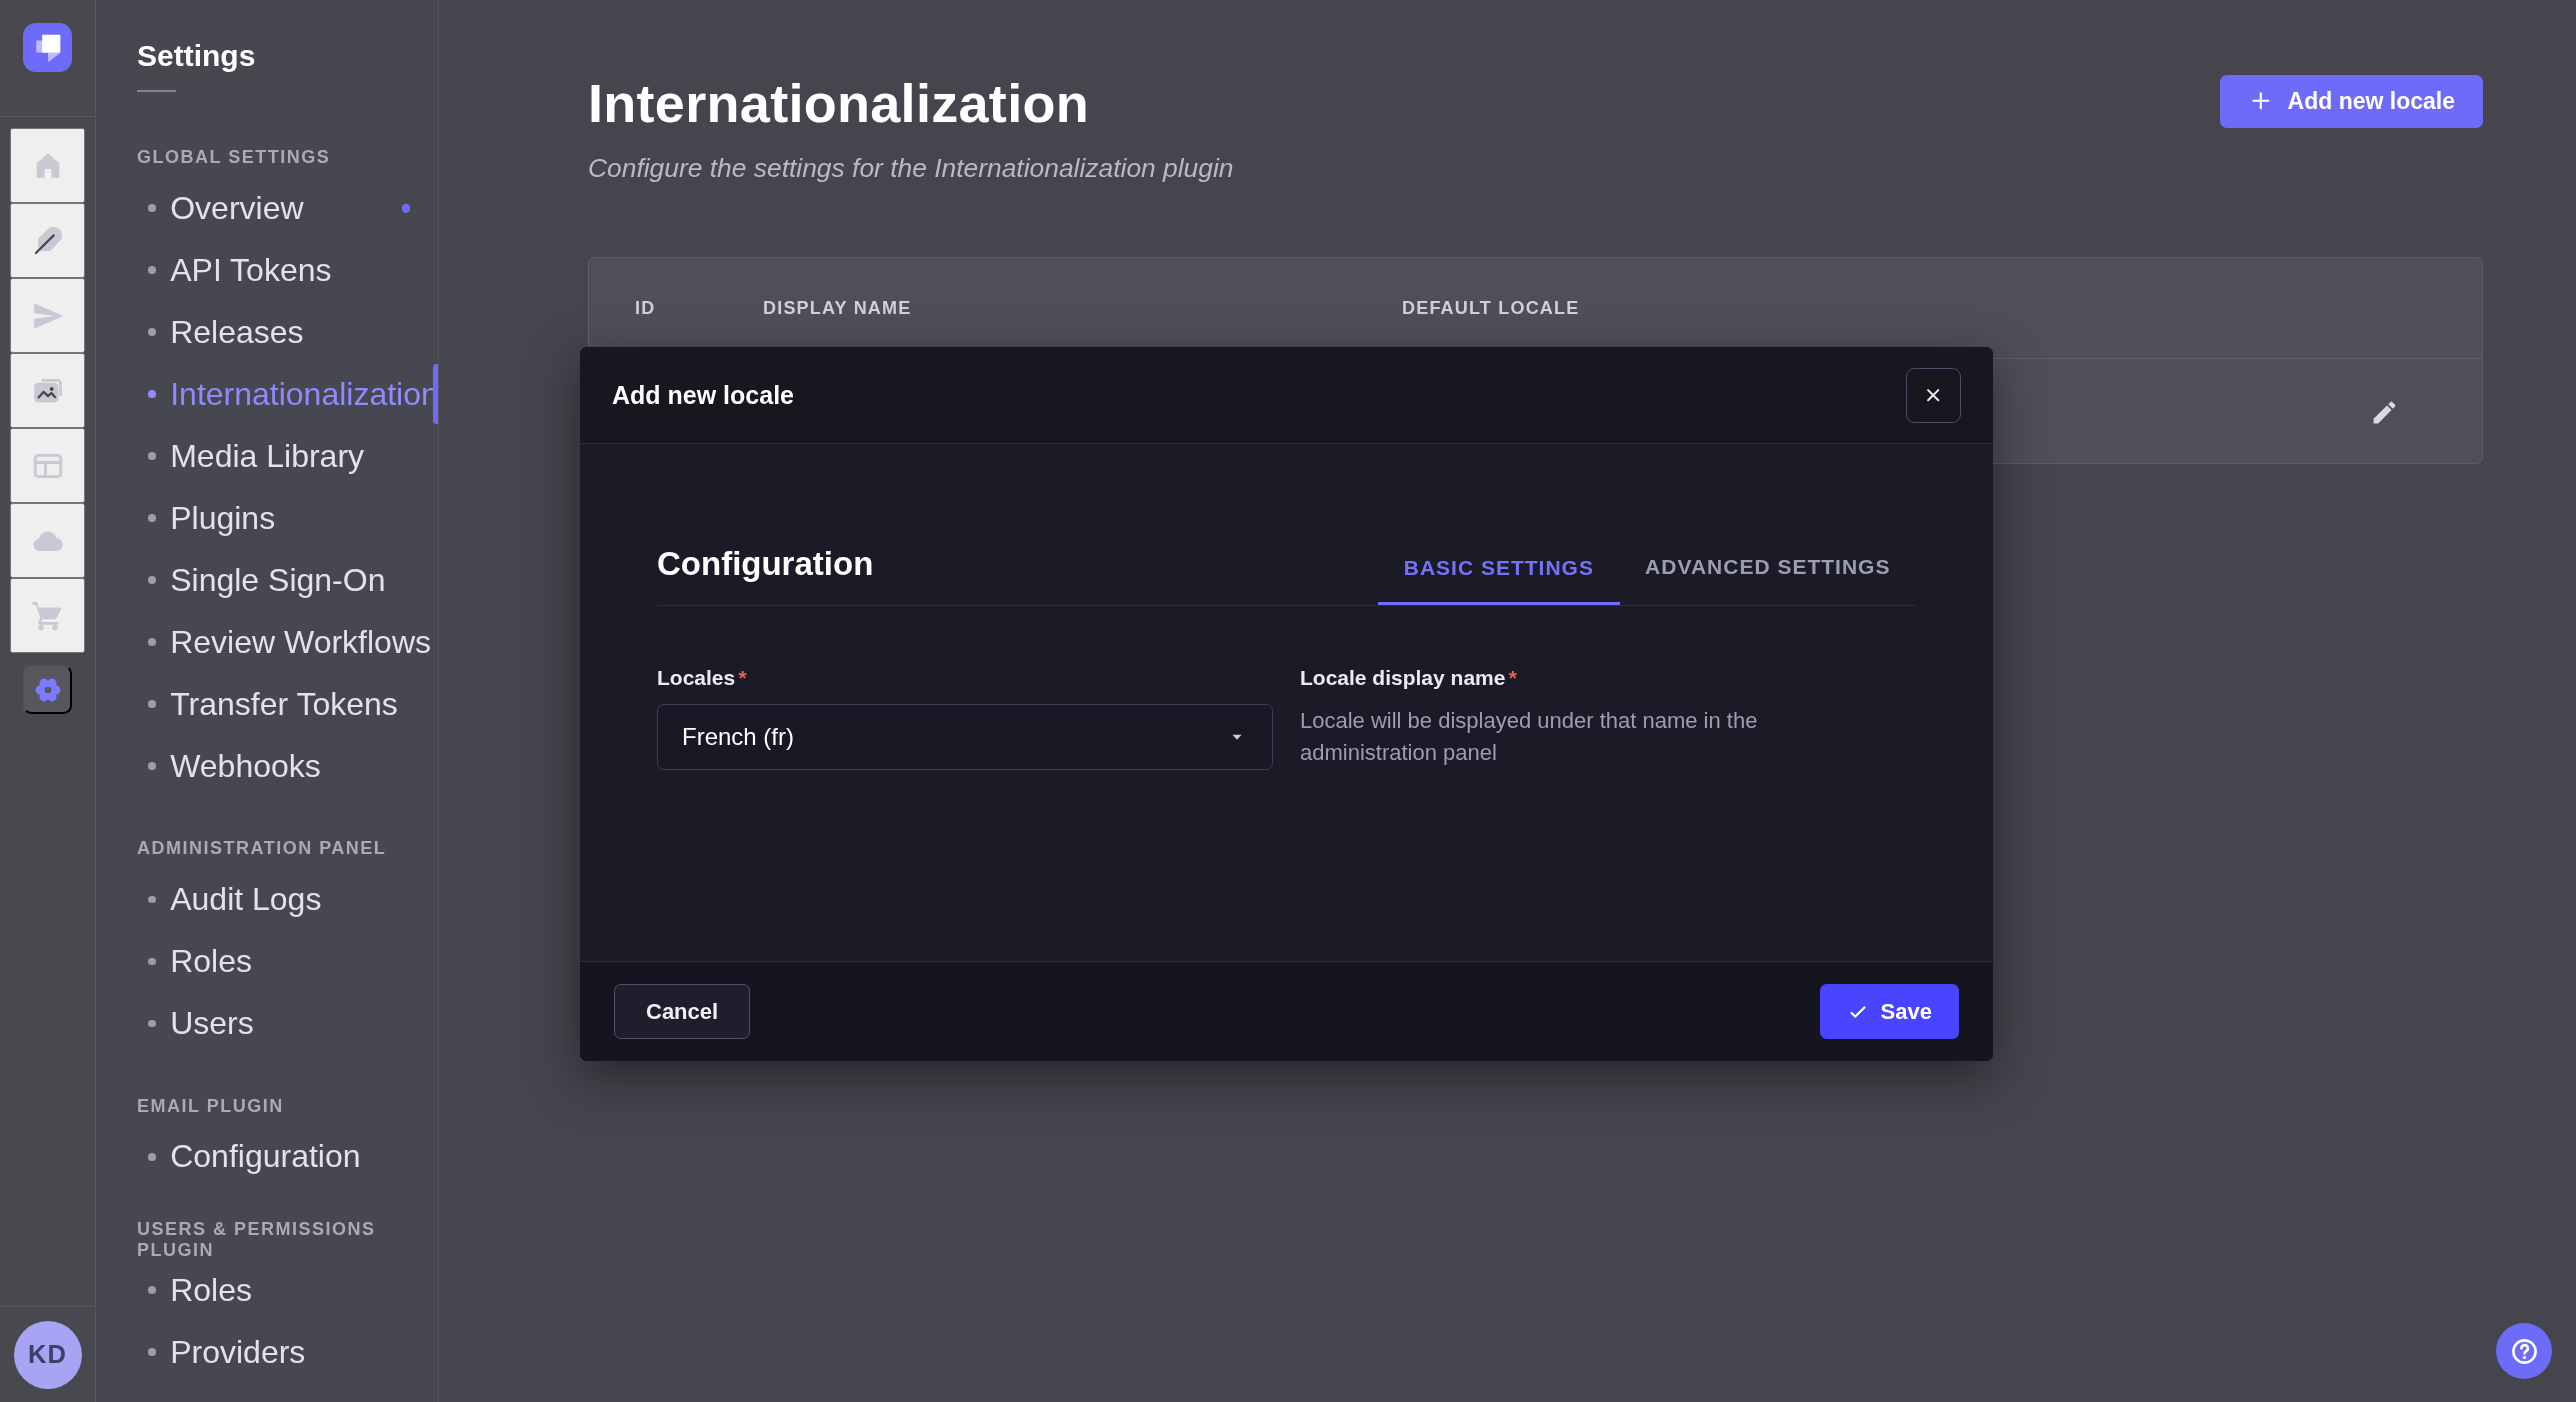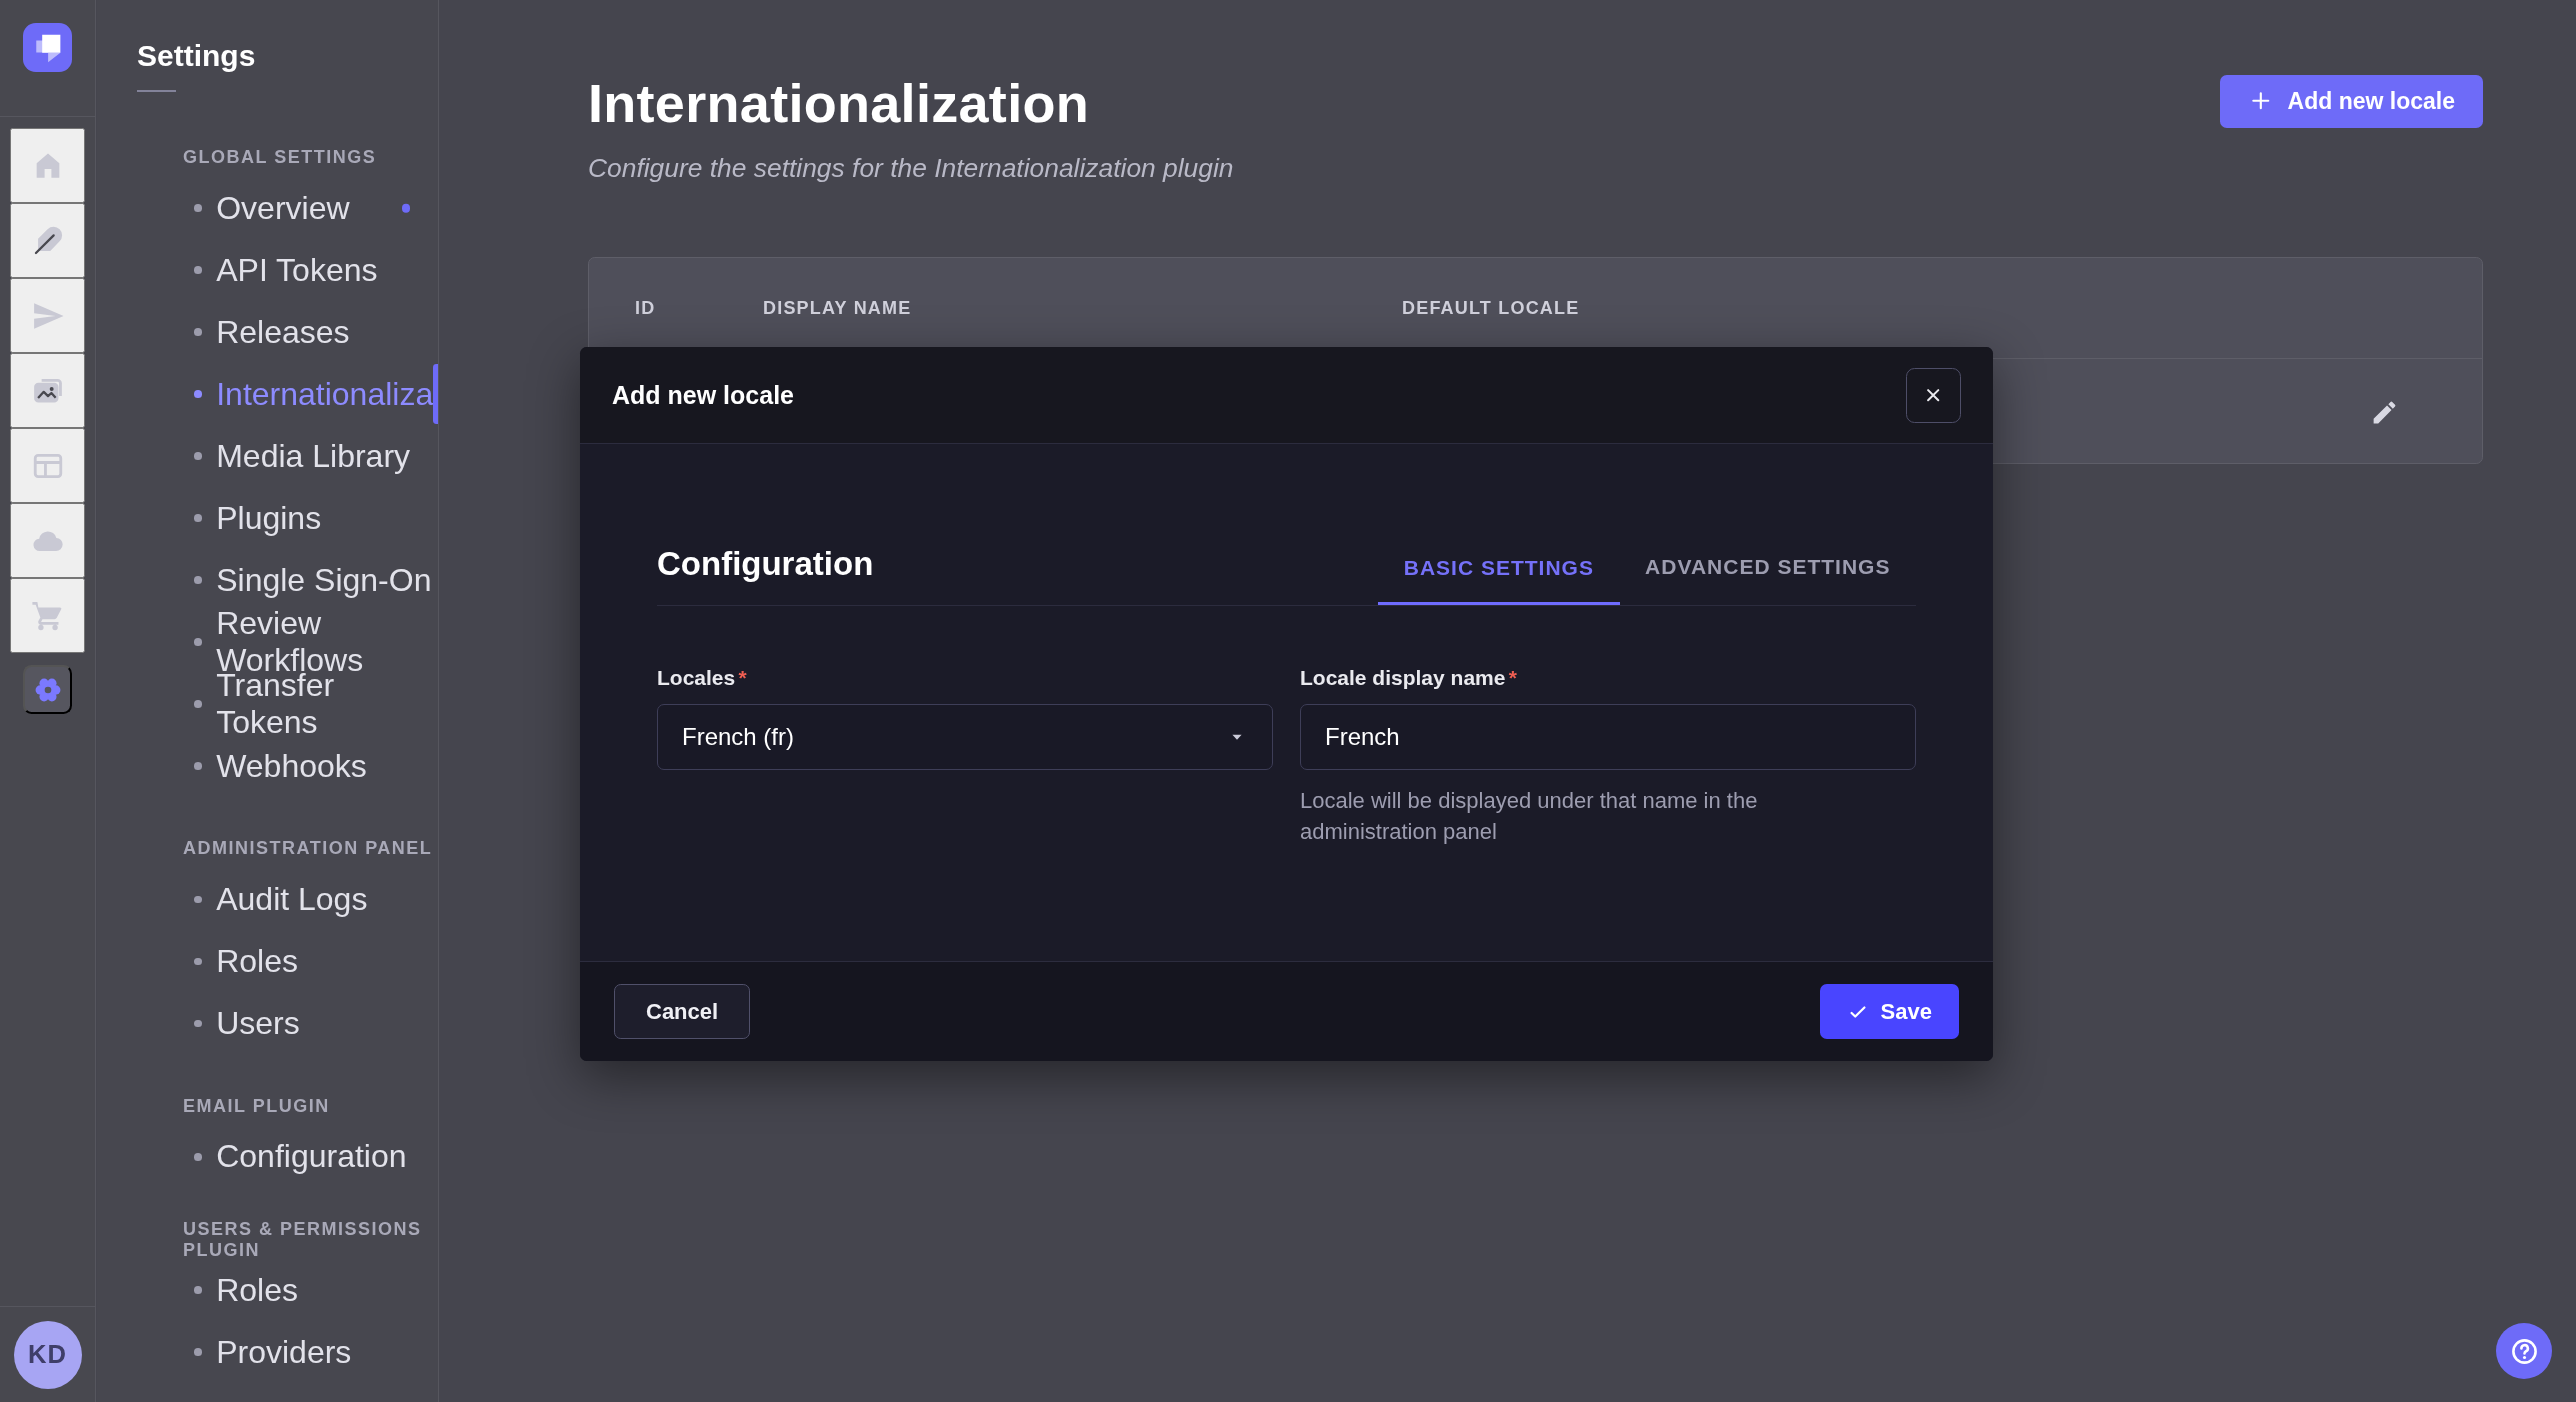"GLOBAL SETTINGS" .nav-section { padding-left: 46px -> none }
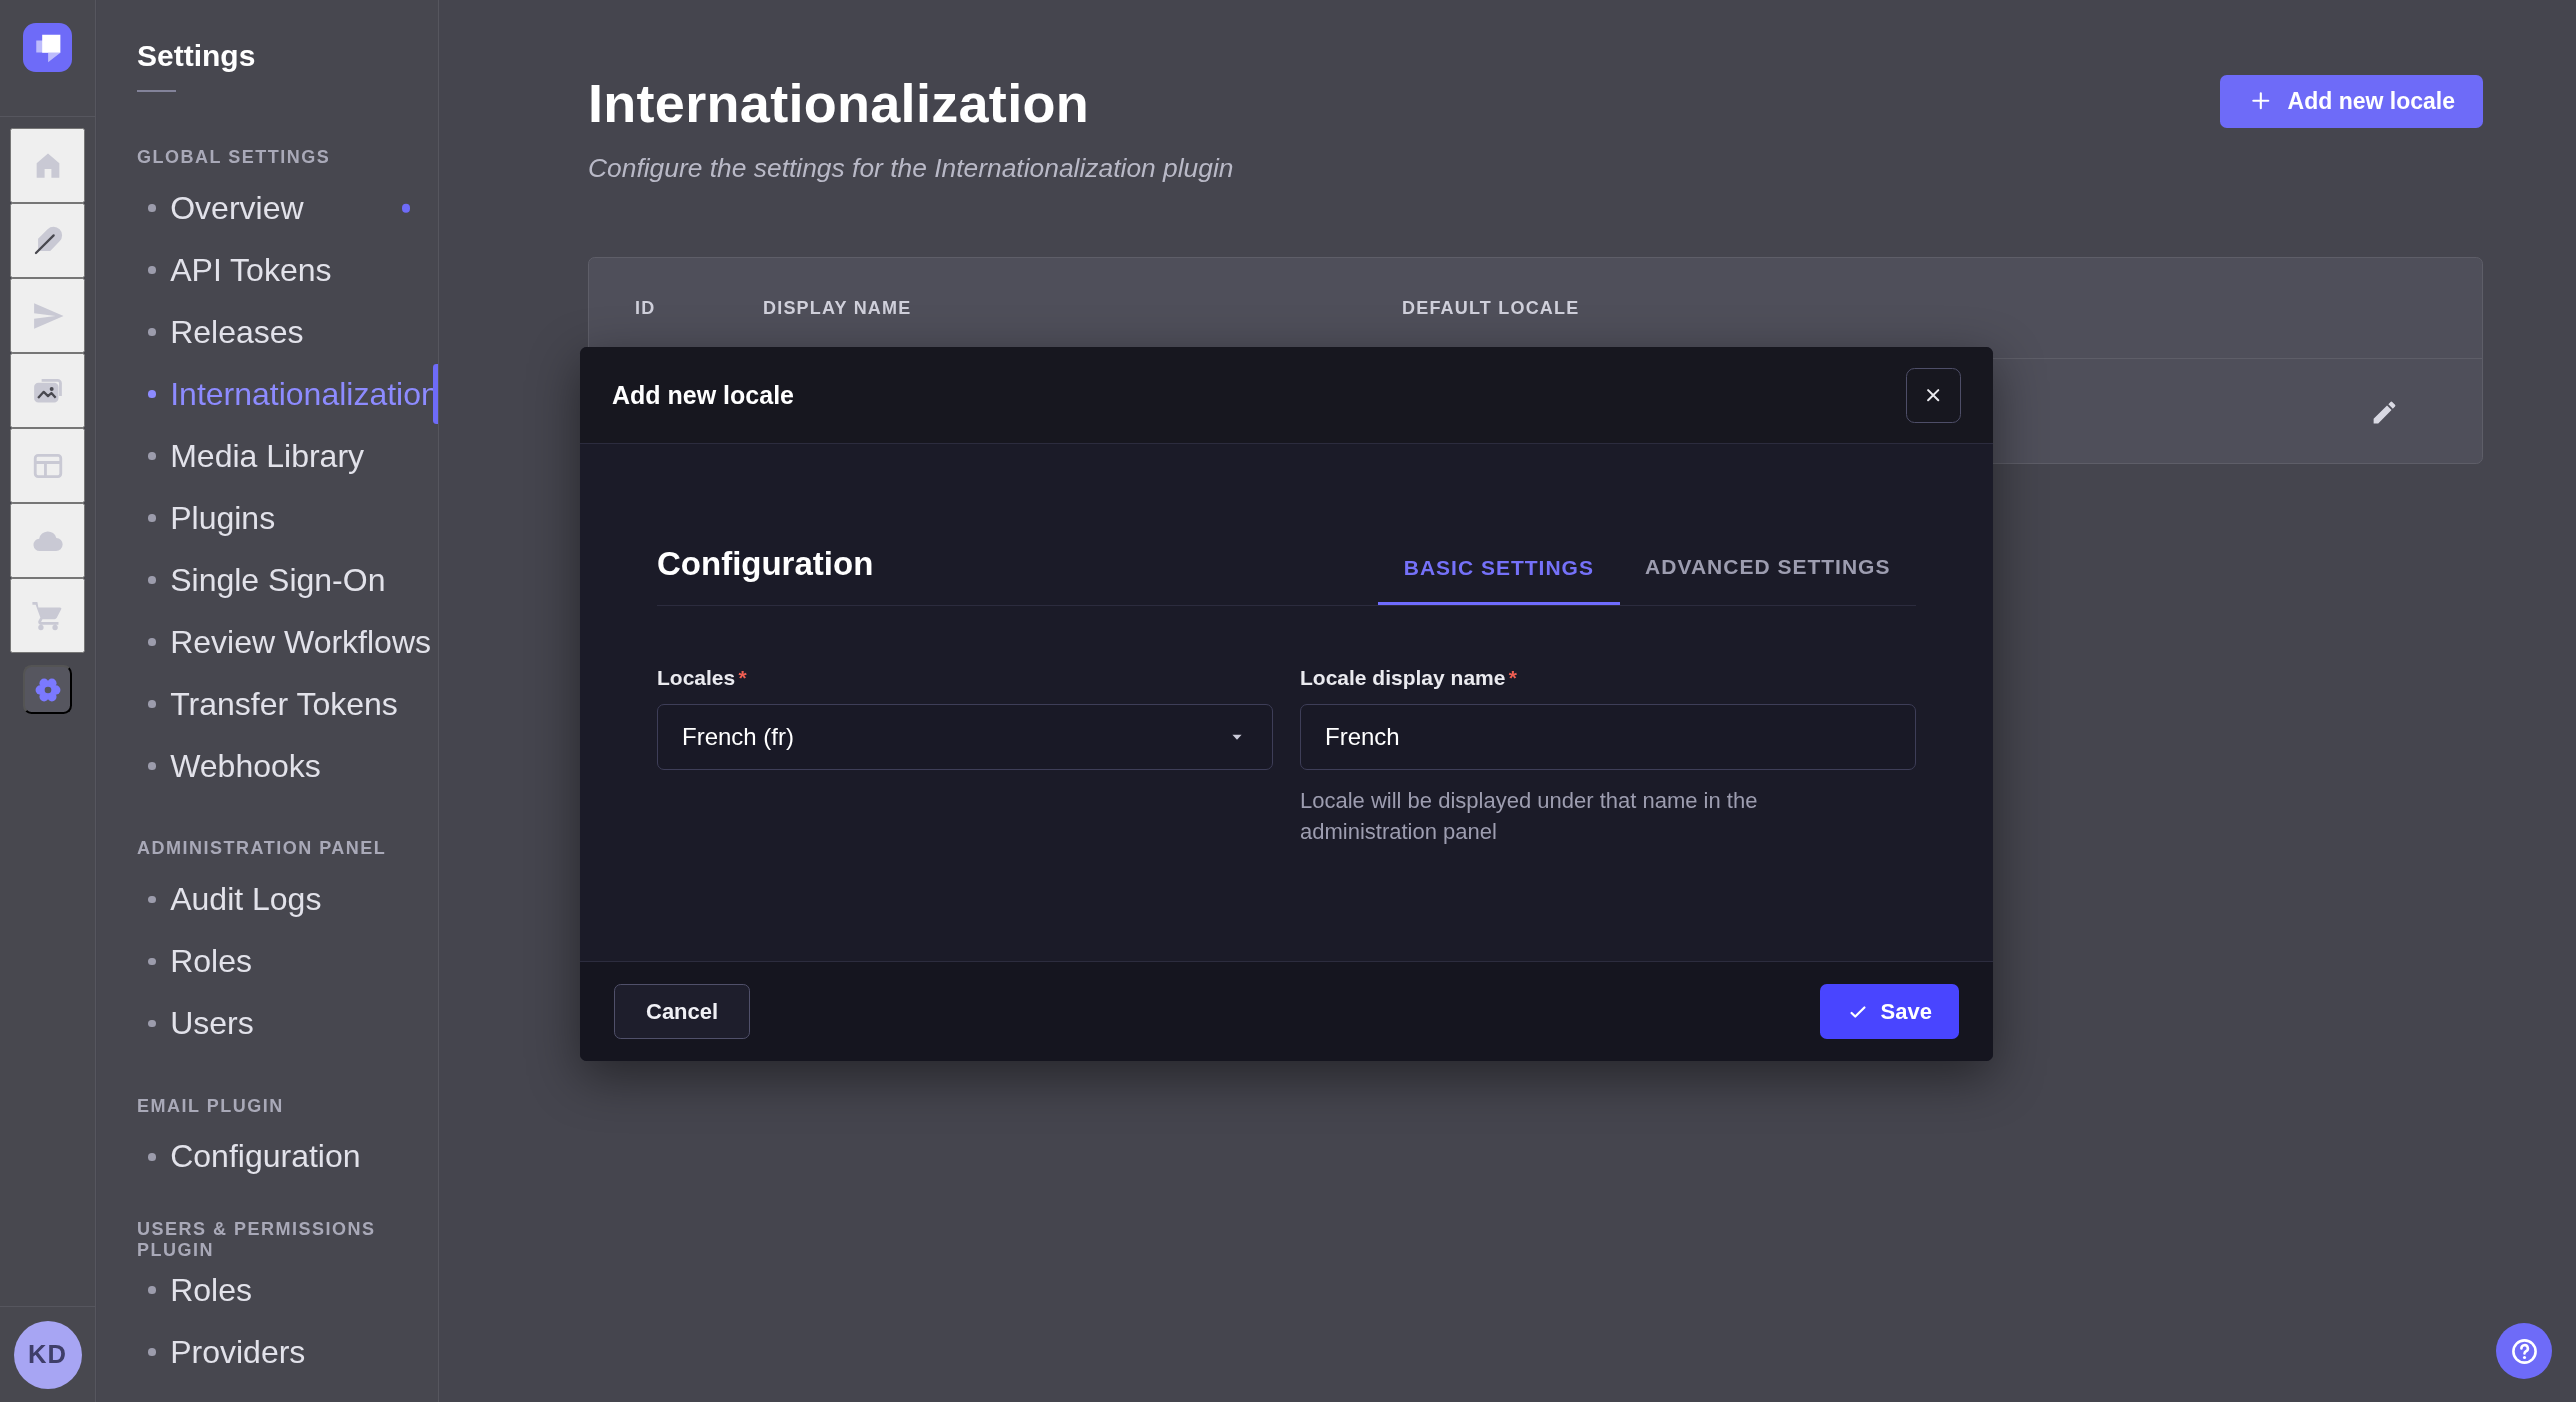"French" input.control { html: <input> -> none }
